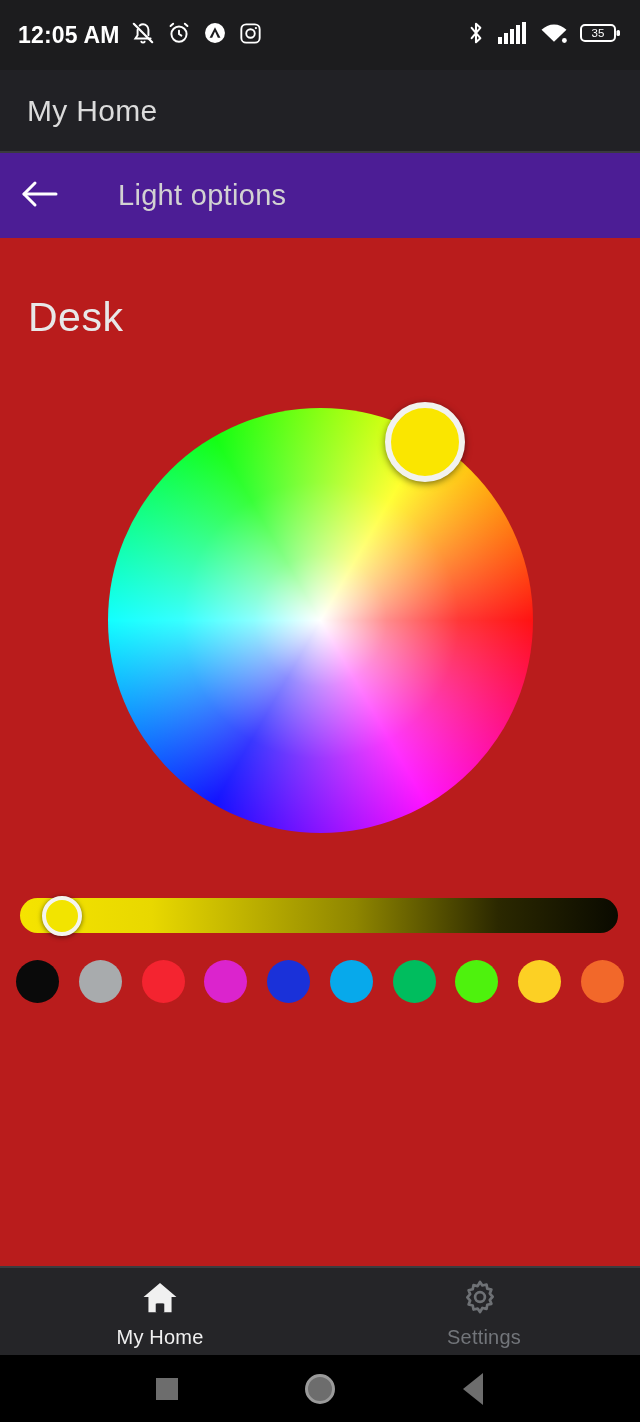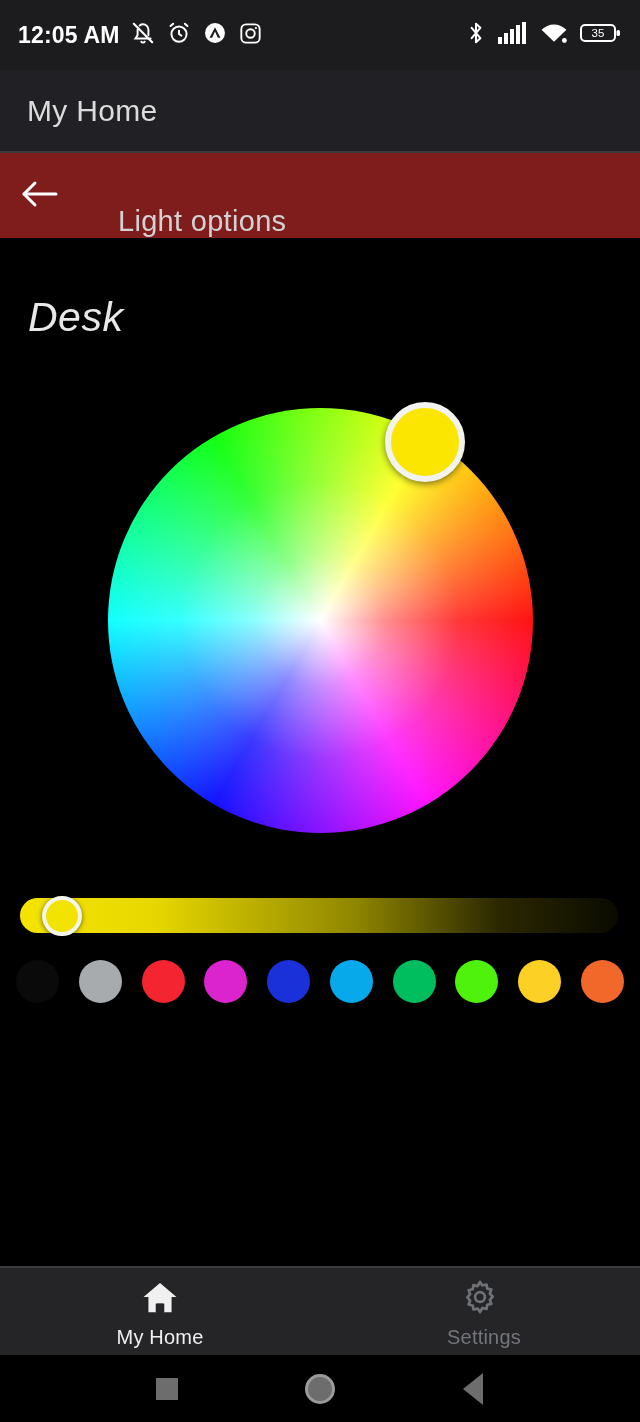"Light options" #toolbar { align-items: flex-end -> center; background: #7f1d1d -> #4c1d95 }
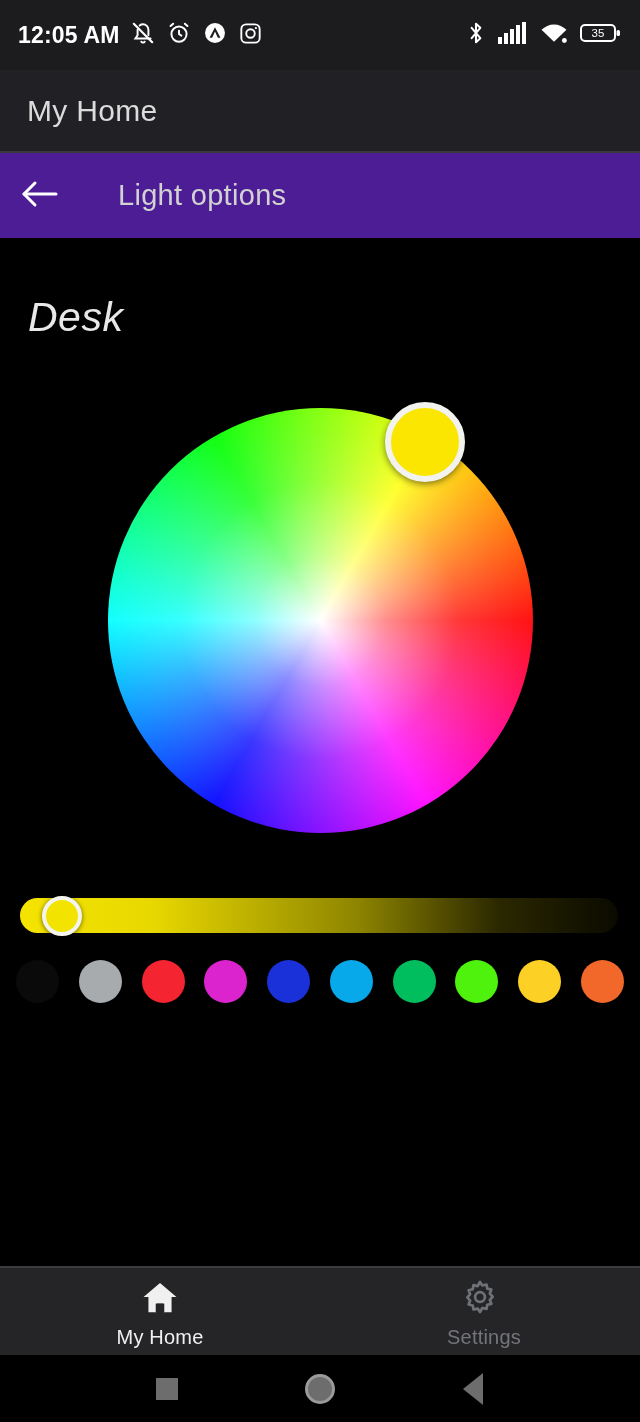"Desk" #content { background: #000000 -> #b91c1c; font-style: italic -> none }
